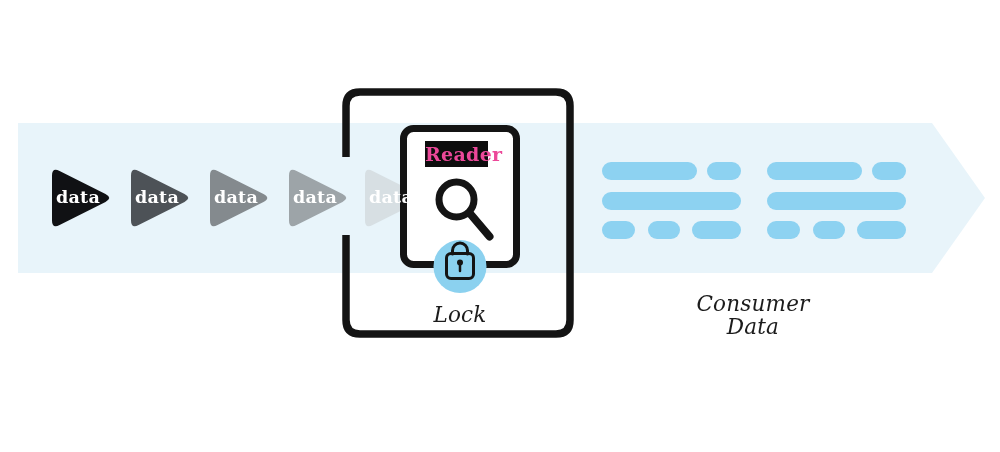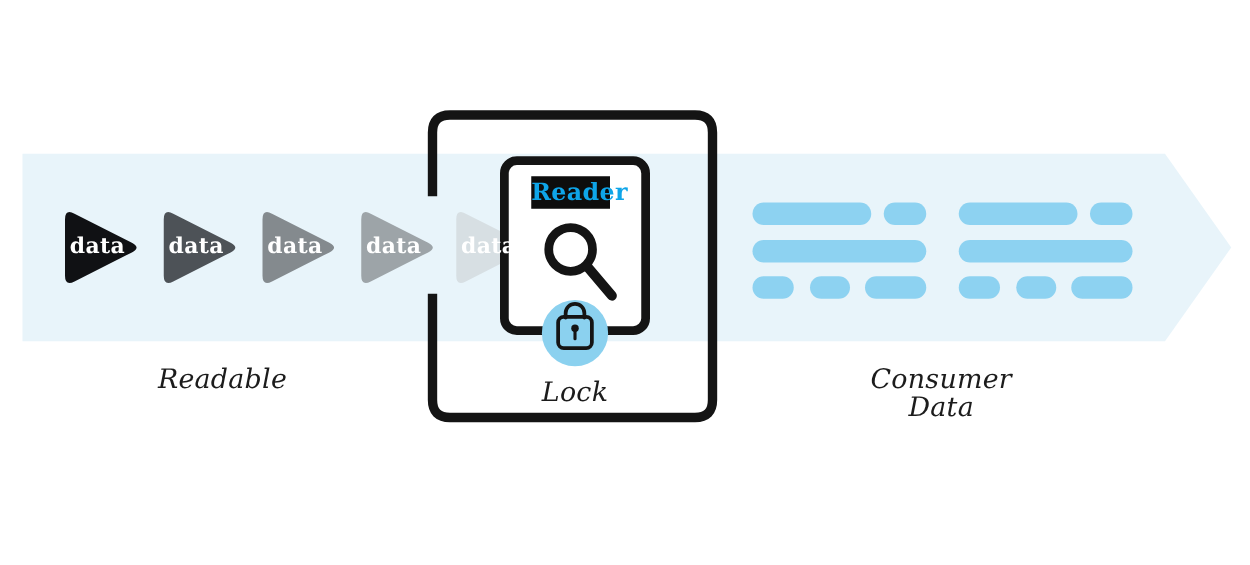"Reader" .reader-chip { color: #0ea5e9 -> #ec4899 }
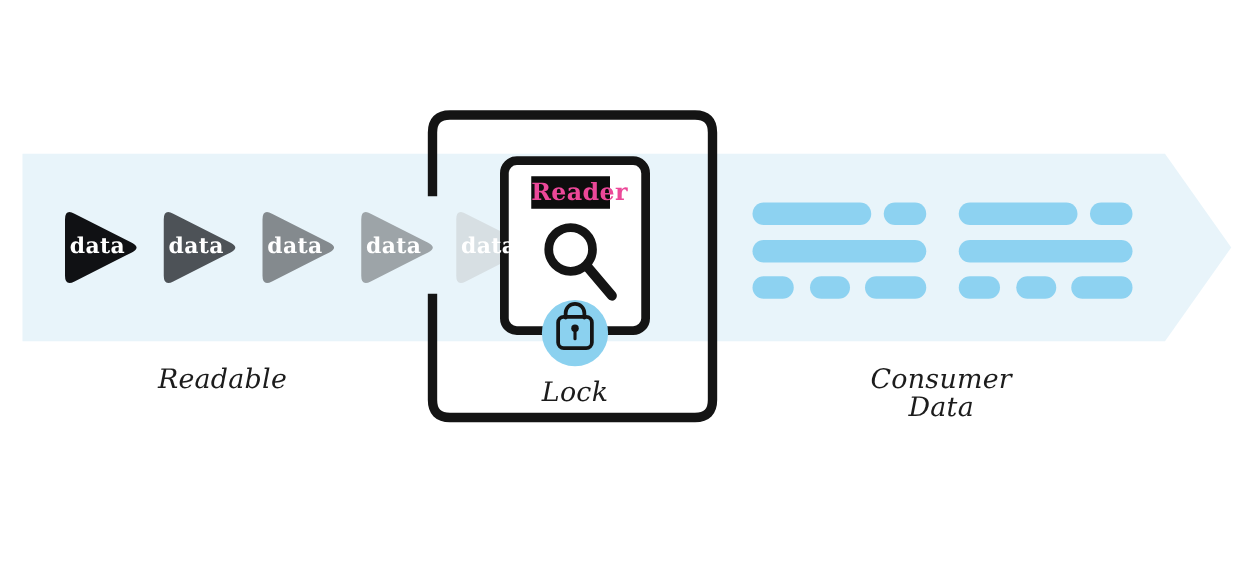"Readable" span { html: <span>Readable</span> -> none }
